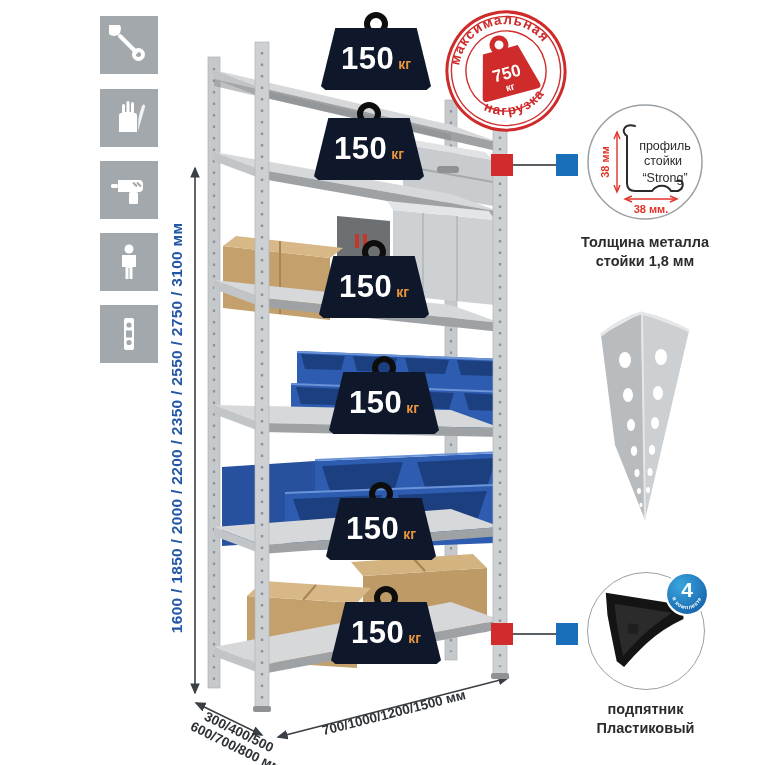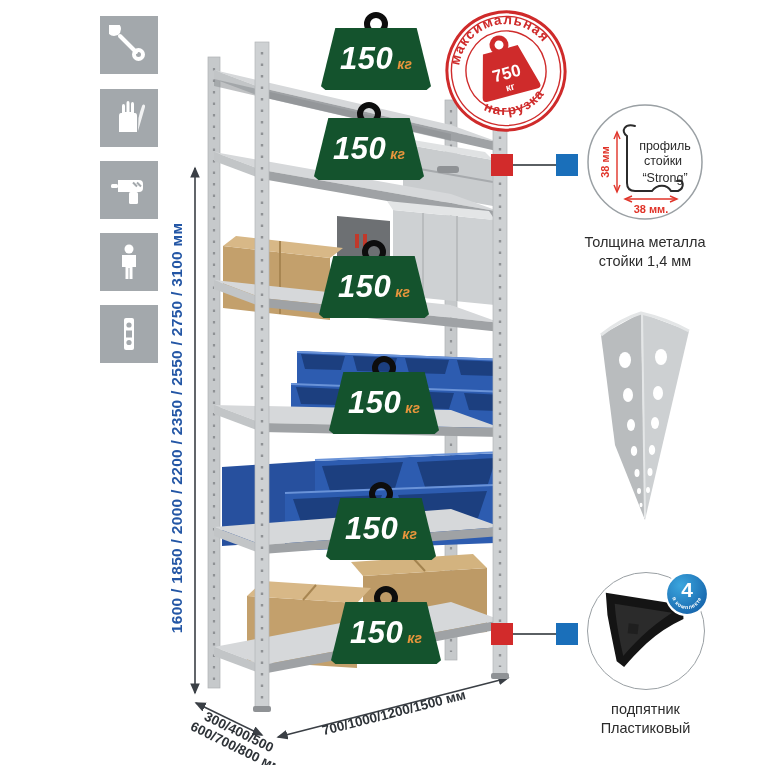"150" .weight .block { background: #14532d -> #0f172a; font-style: italic -> none }
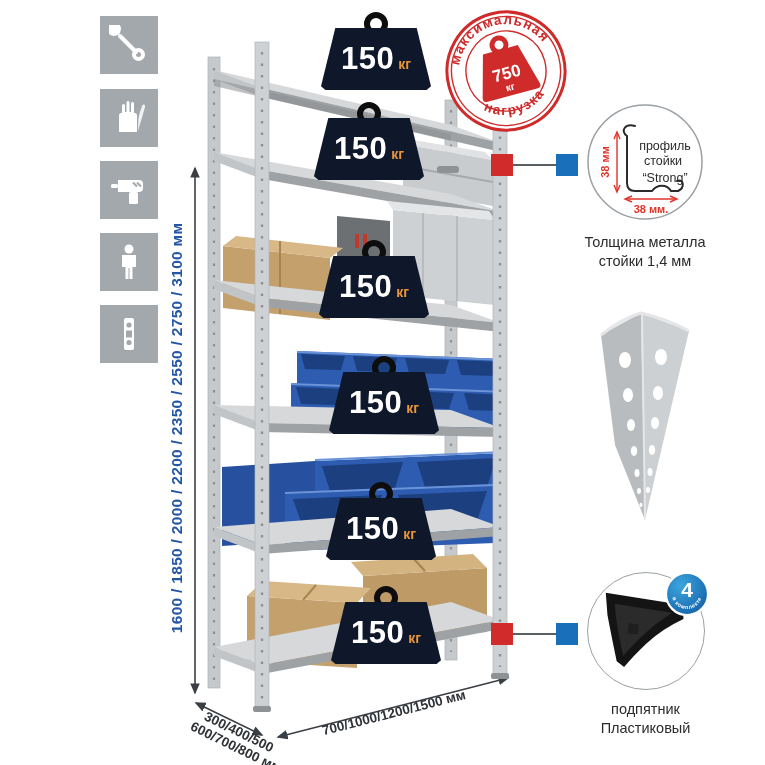"Толщина металла" .callout-caption { font-weight: normal -> bold }
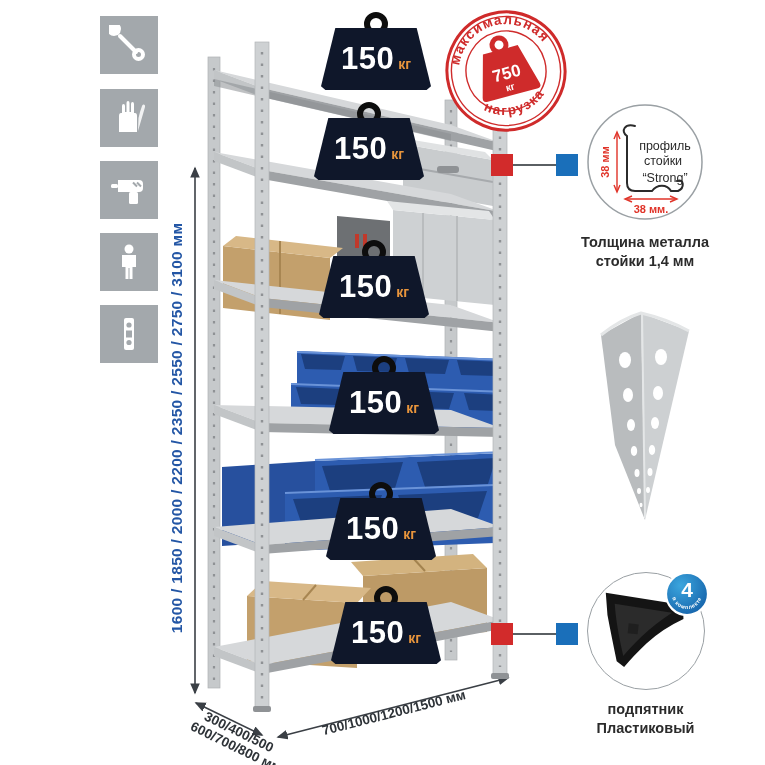"стойки 1,4 мм" div { text: 1,4 -> 1,8 }
